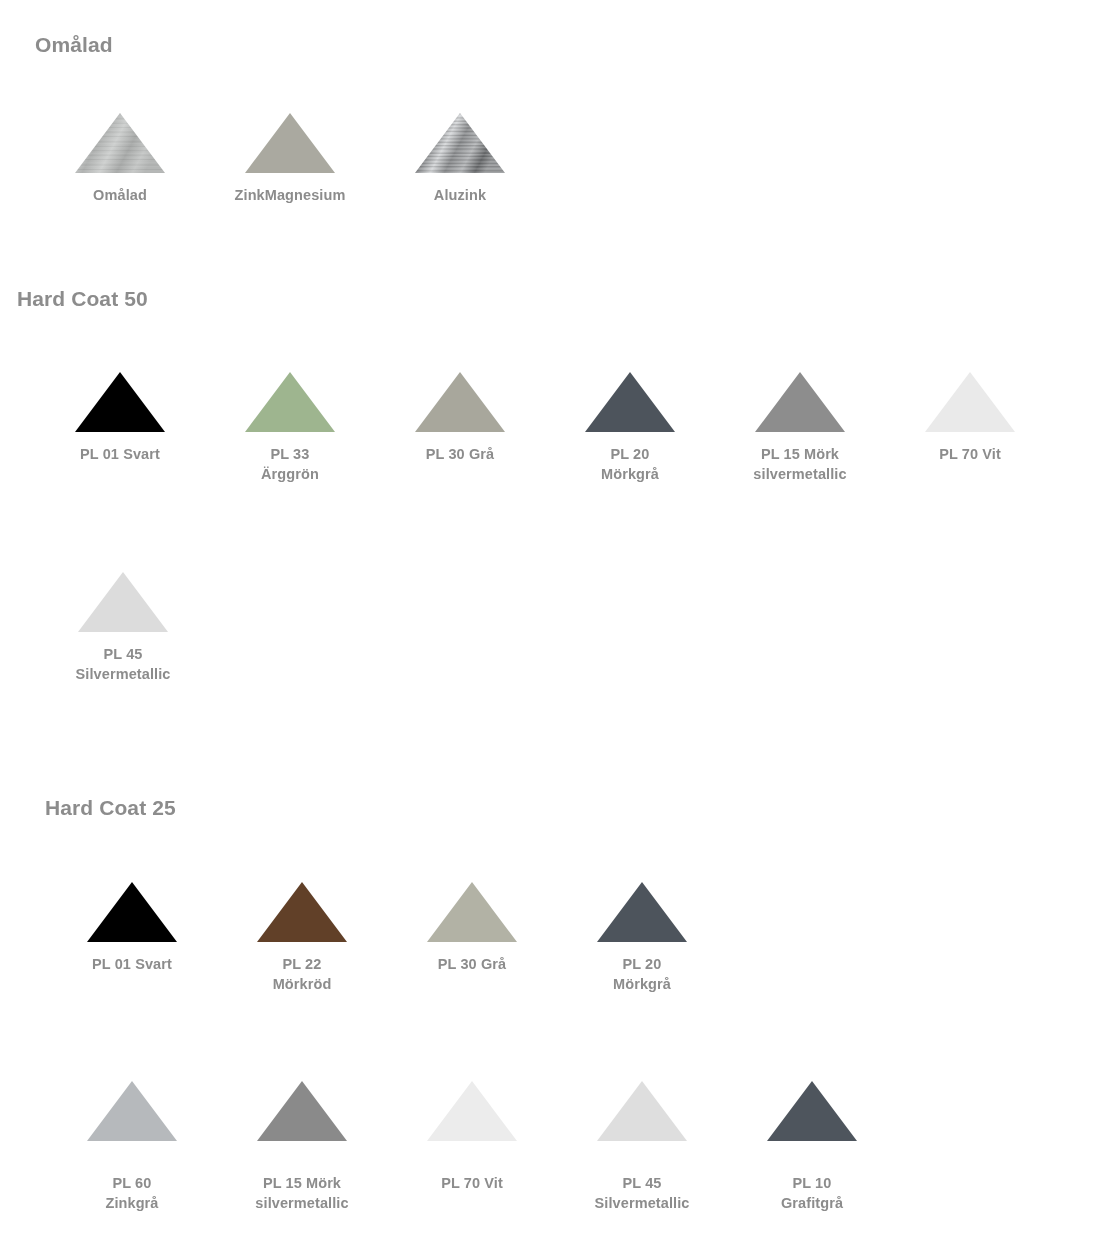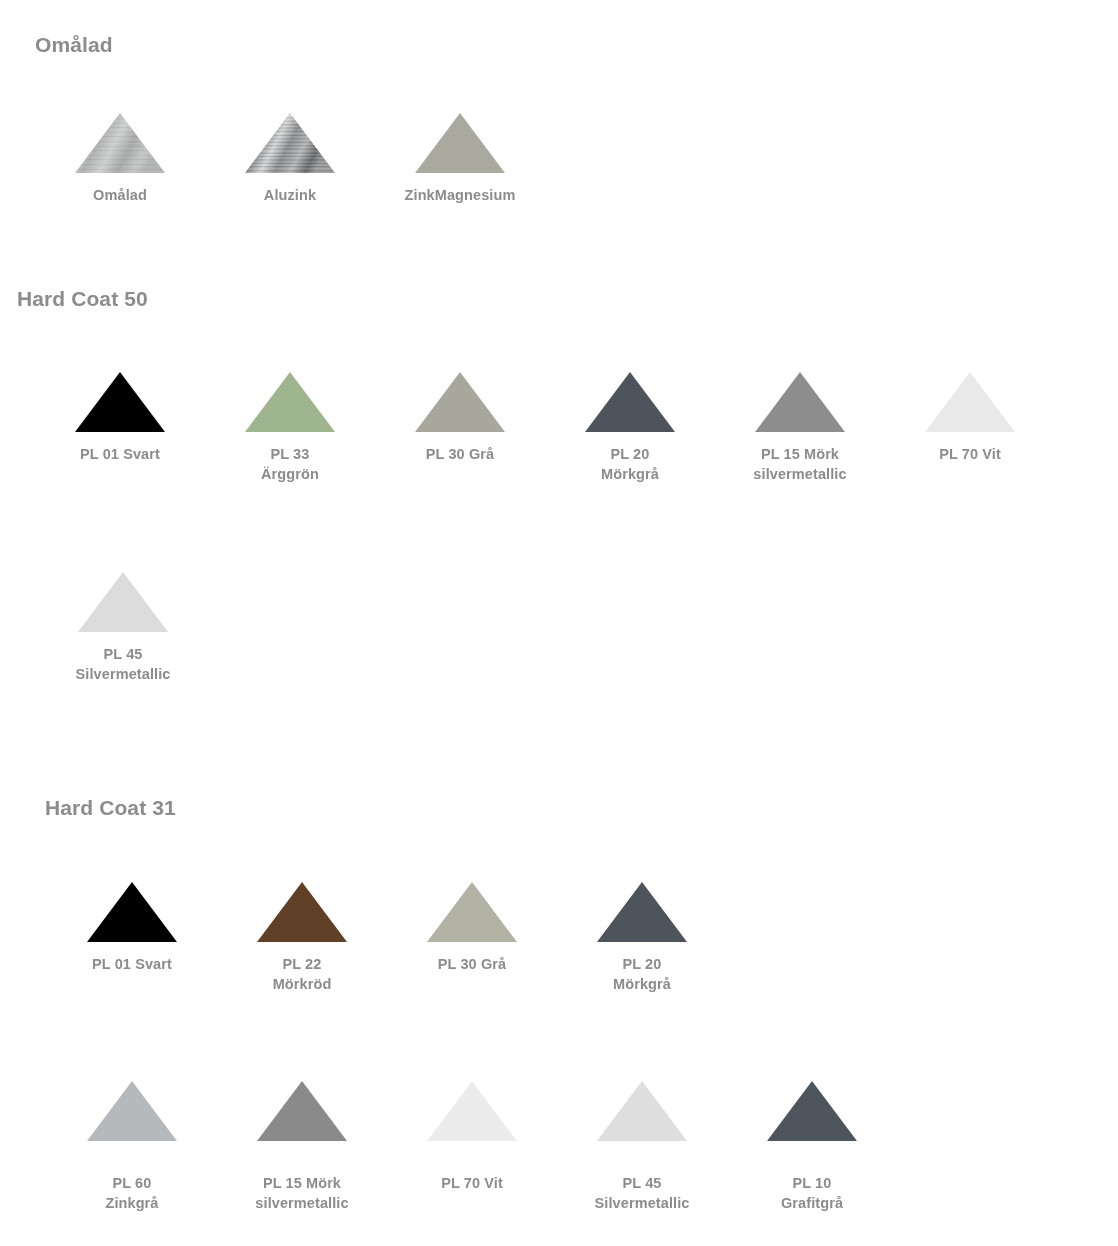"Aluzink" div.swatch { order: before "ZinkMagnesium" -> after "ZinkMagnesium" }
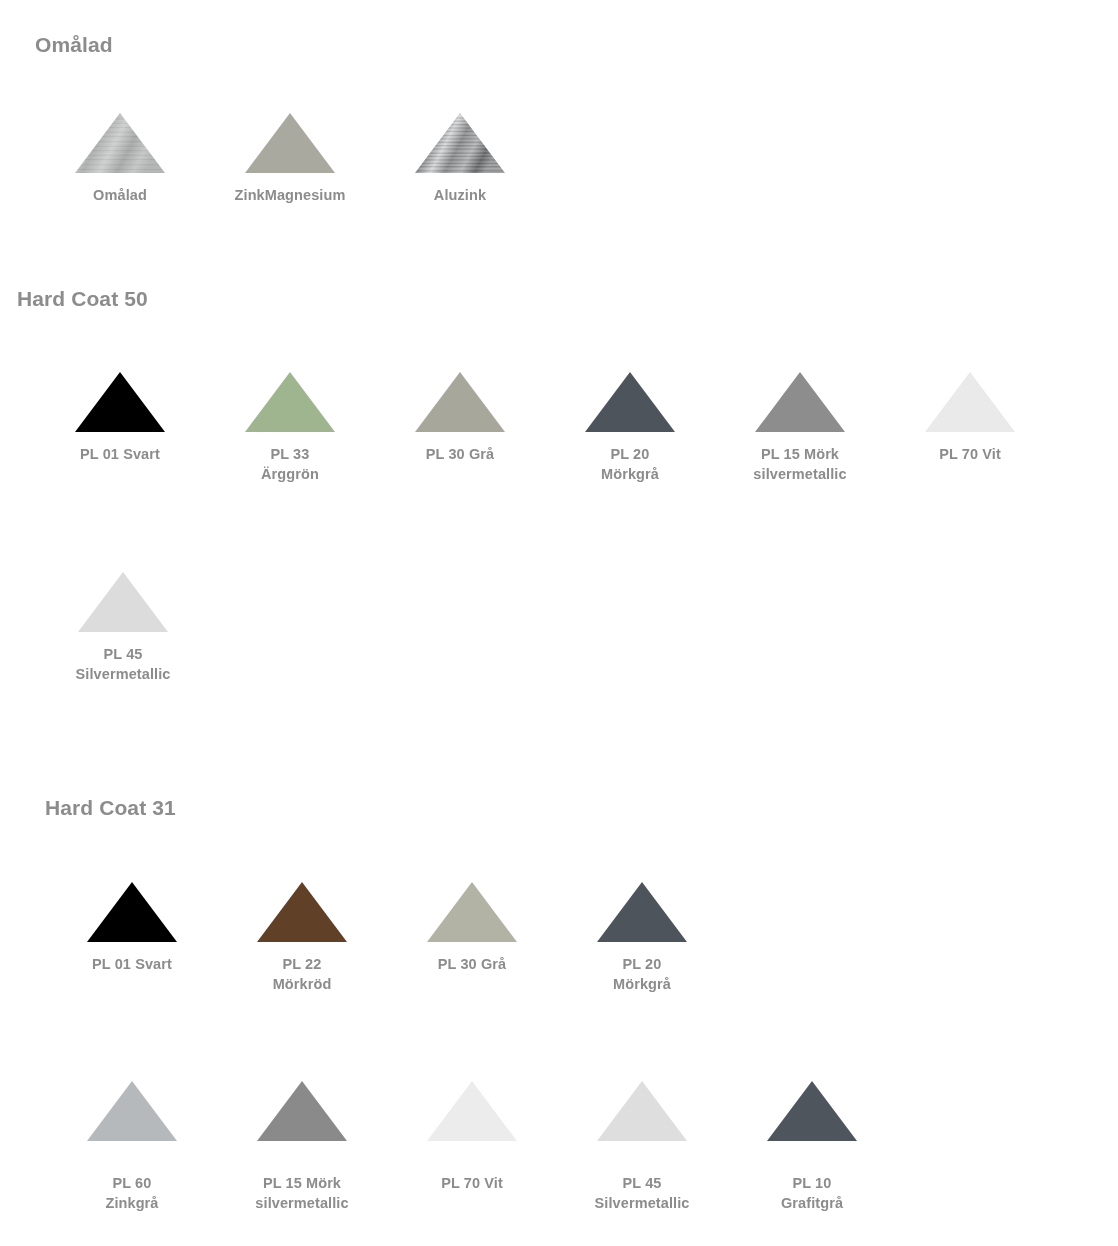"Hard Coat 31" h2.section-title { text: 31 -> 25 }
